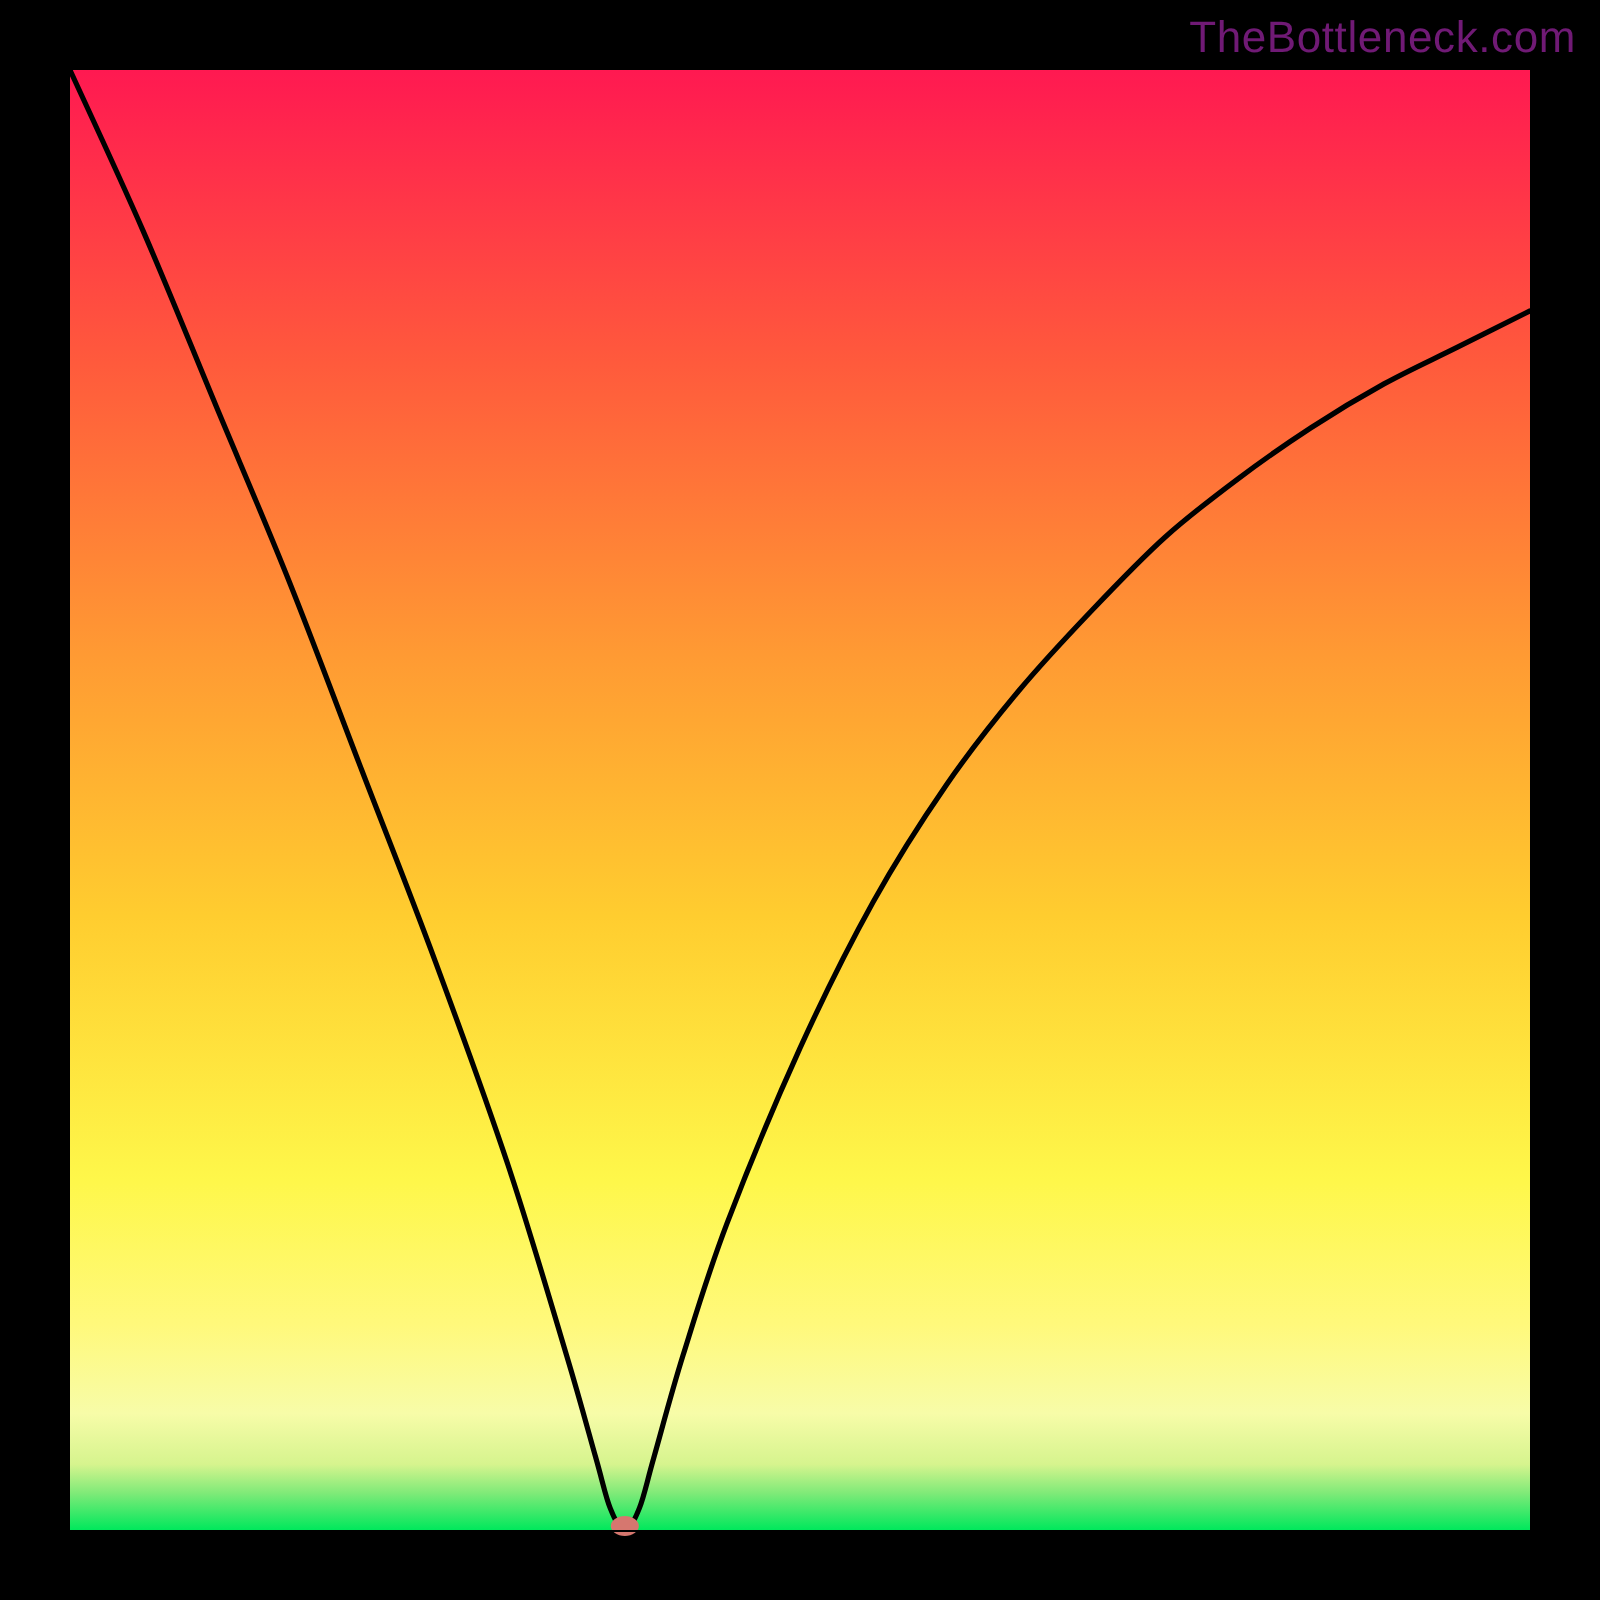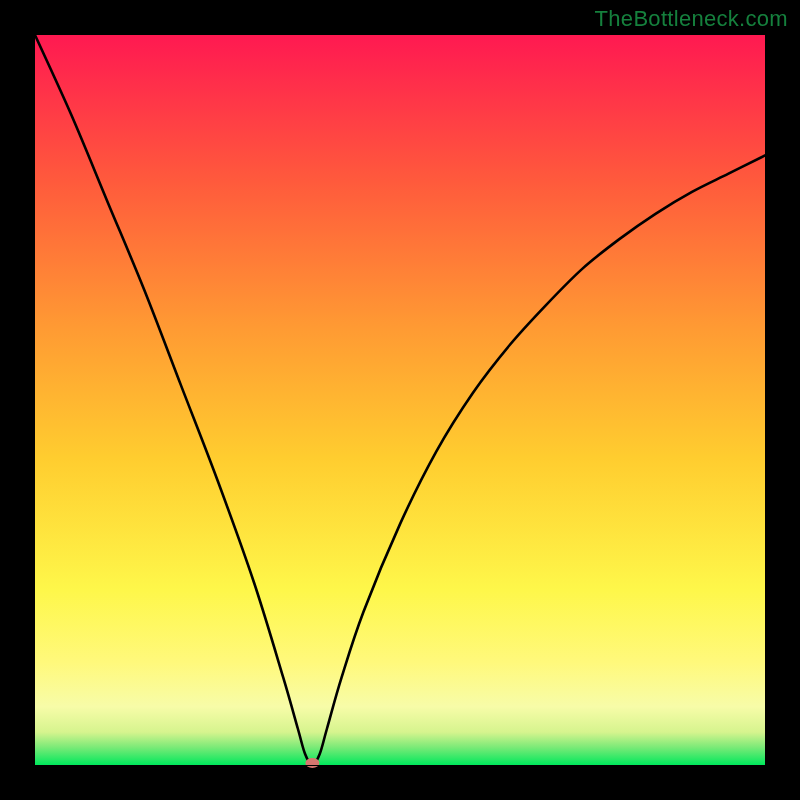"TheBottleneck.com" .watermark { color: #15803d -> #701a75 }
